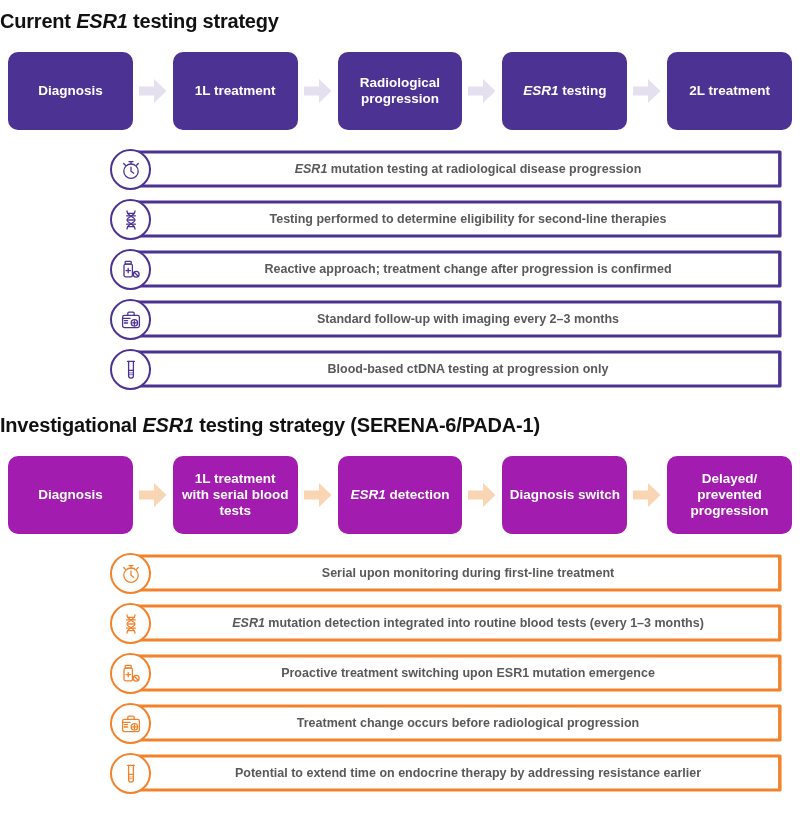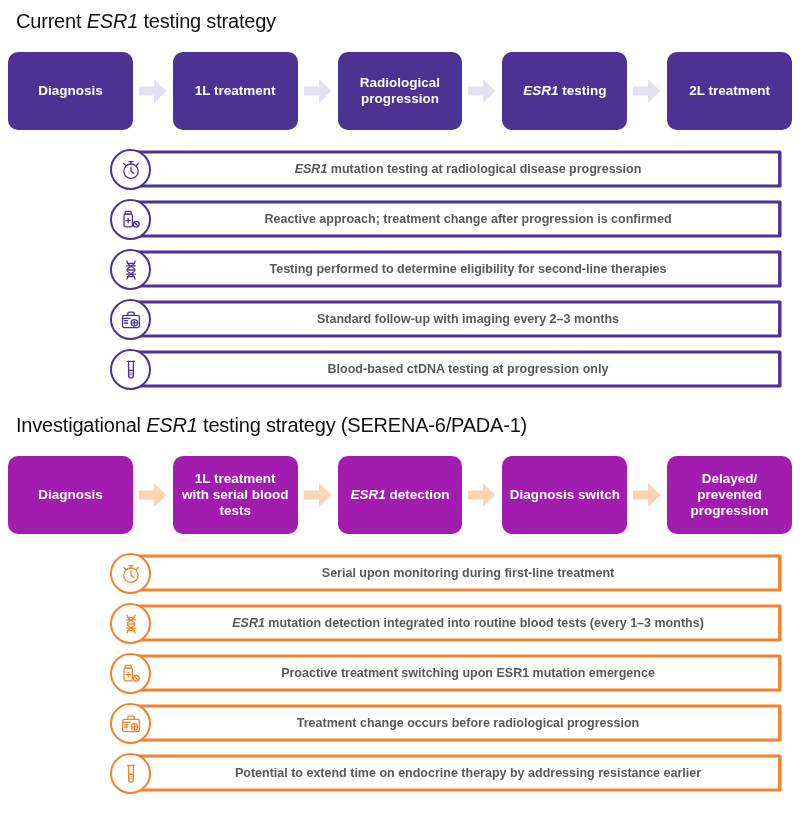"Current ESR1 testing strategy" .section-title { font-weight: normal -> bold; padding-left: 16px -> 0 }
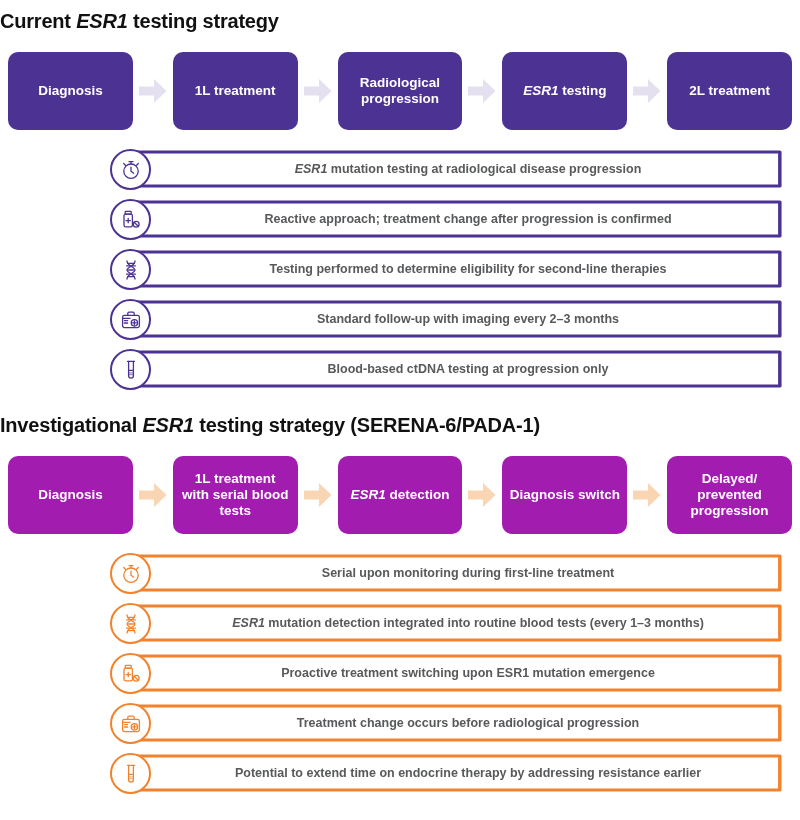"Reactive approach; treatment change" div.bullet-row { order: before "Testing performed to determine" -> after "Testing performed to determine" }
